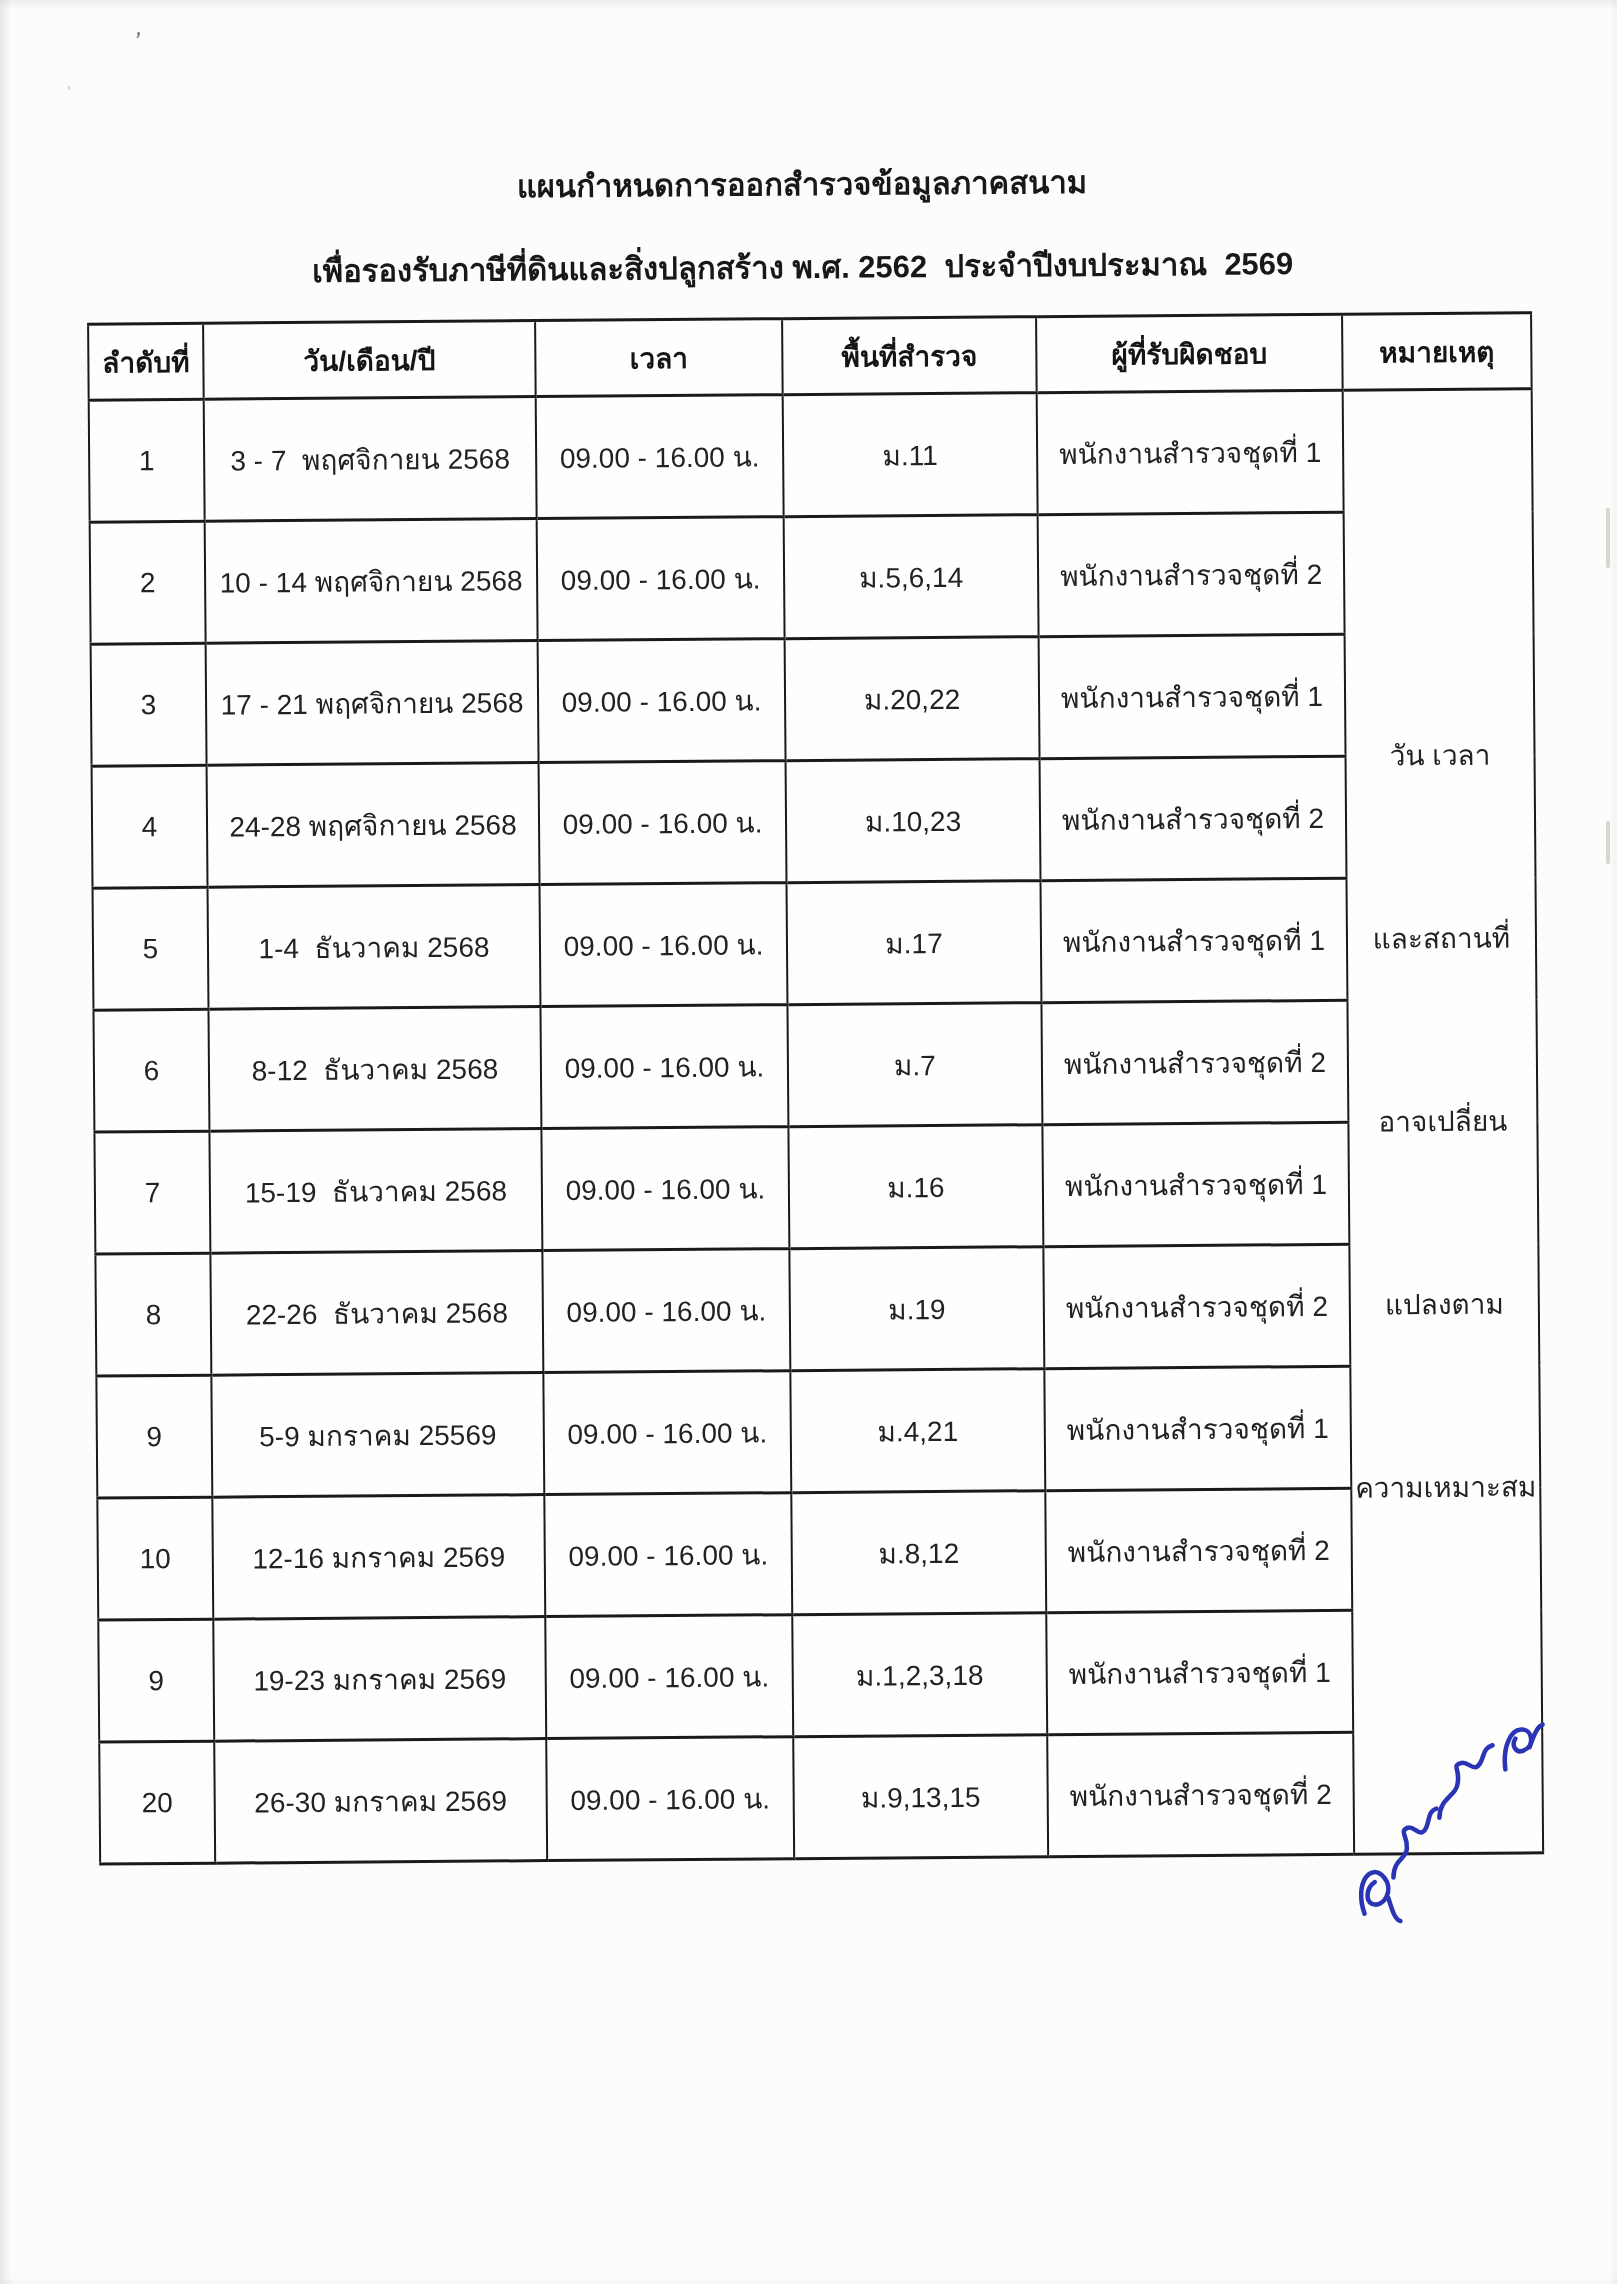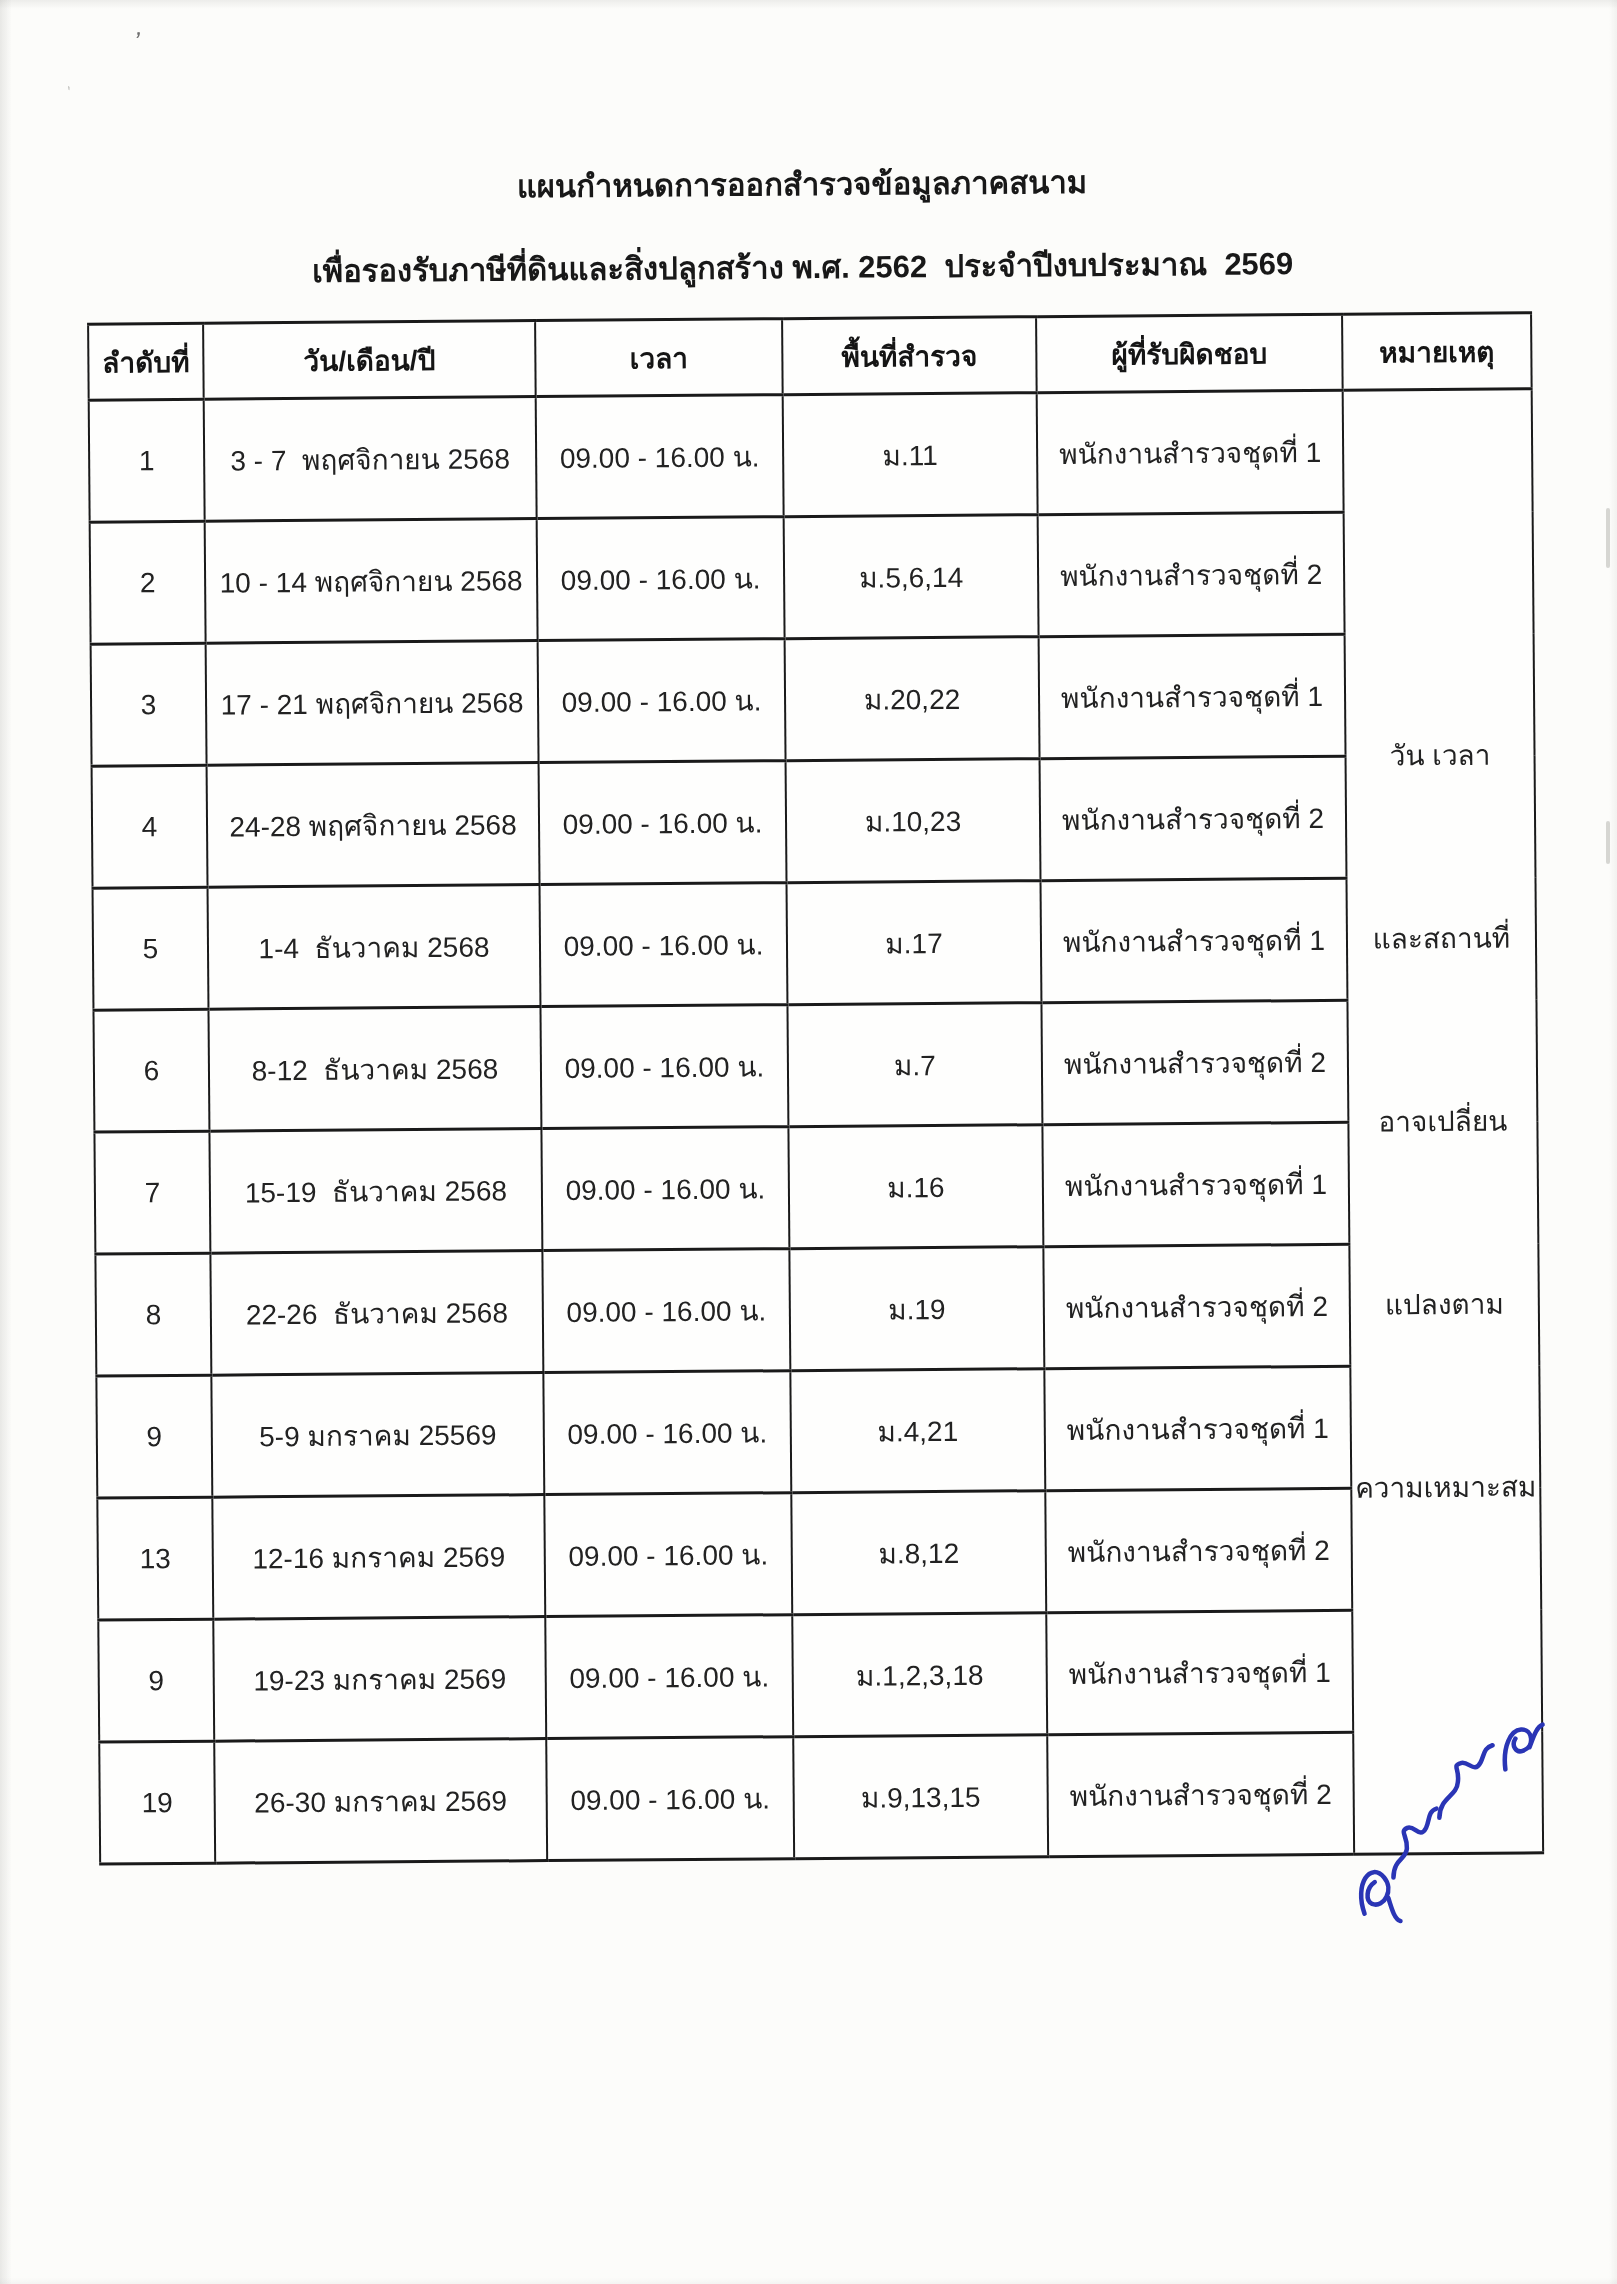"13" td.c-no { text: 13 -> 10 }
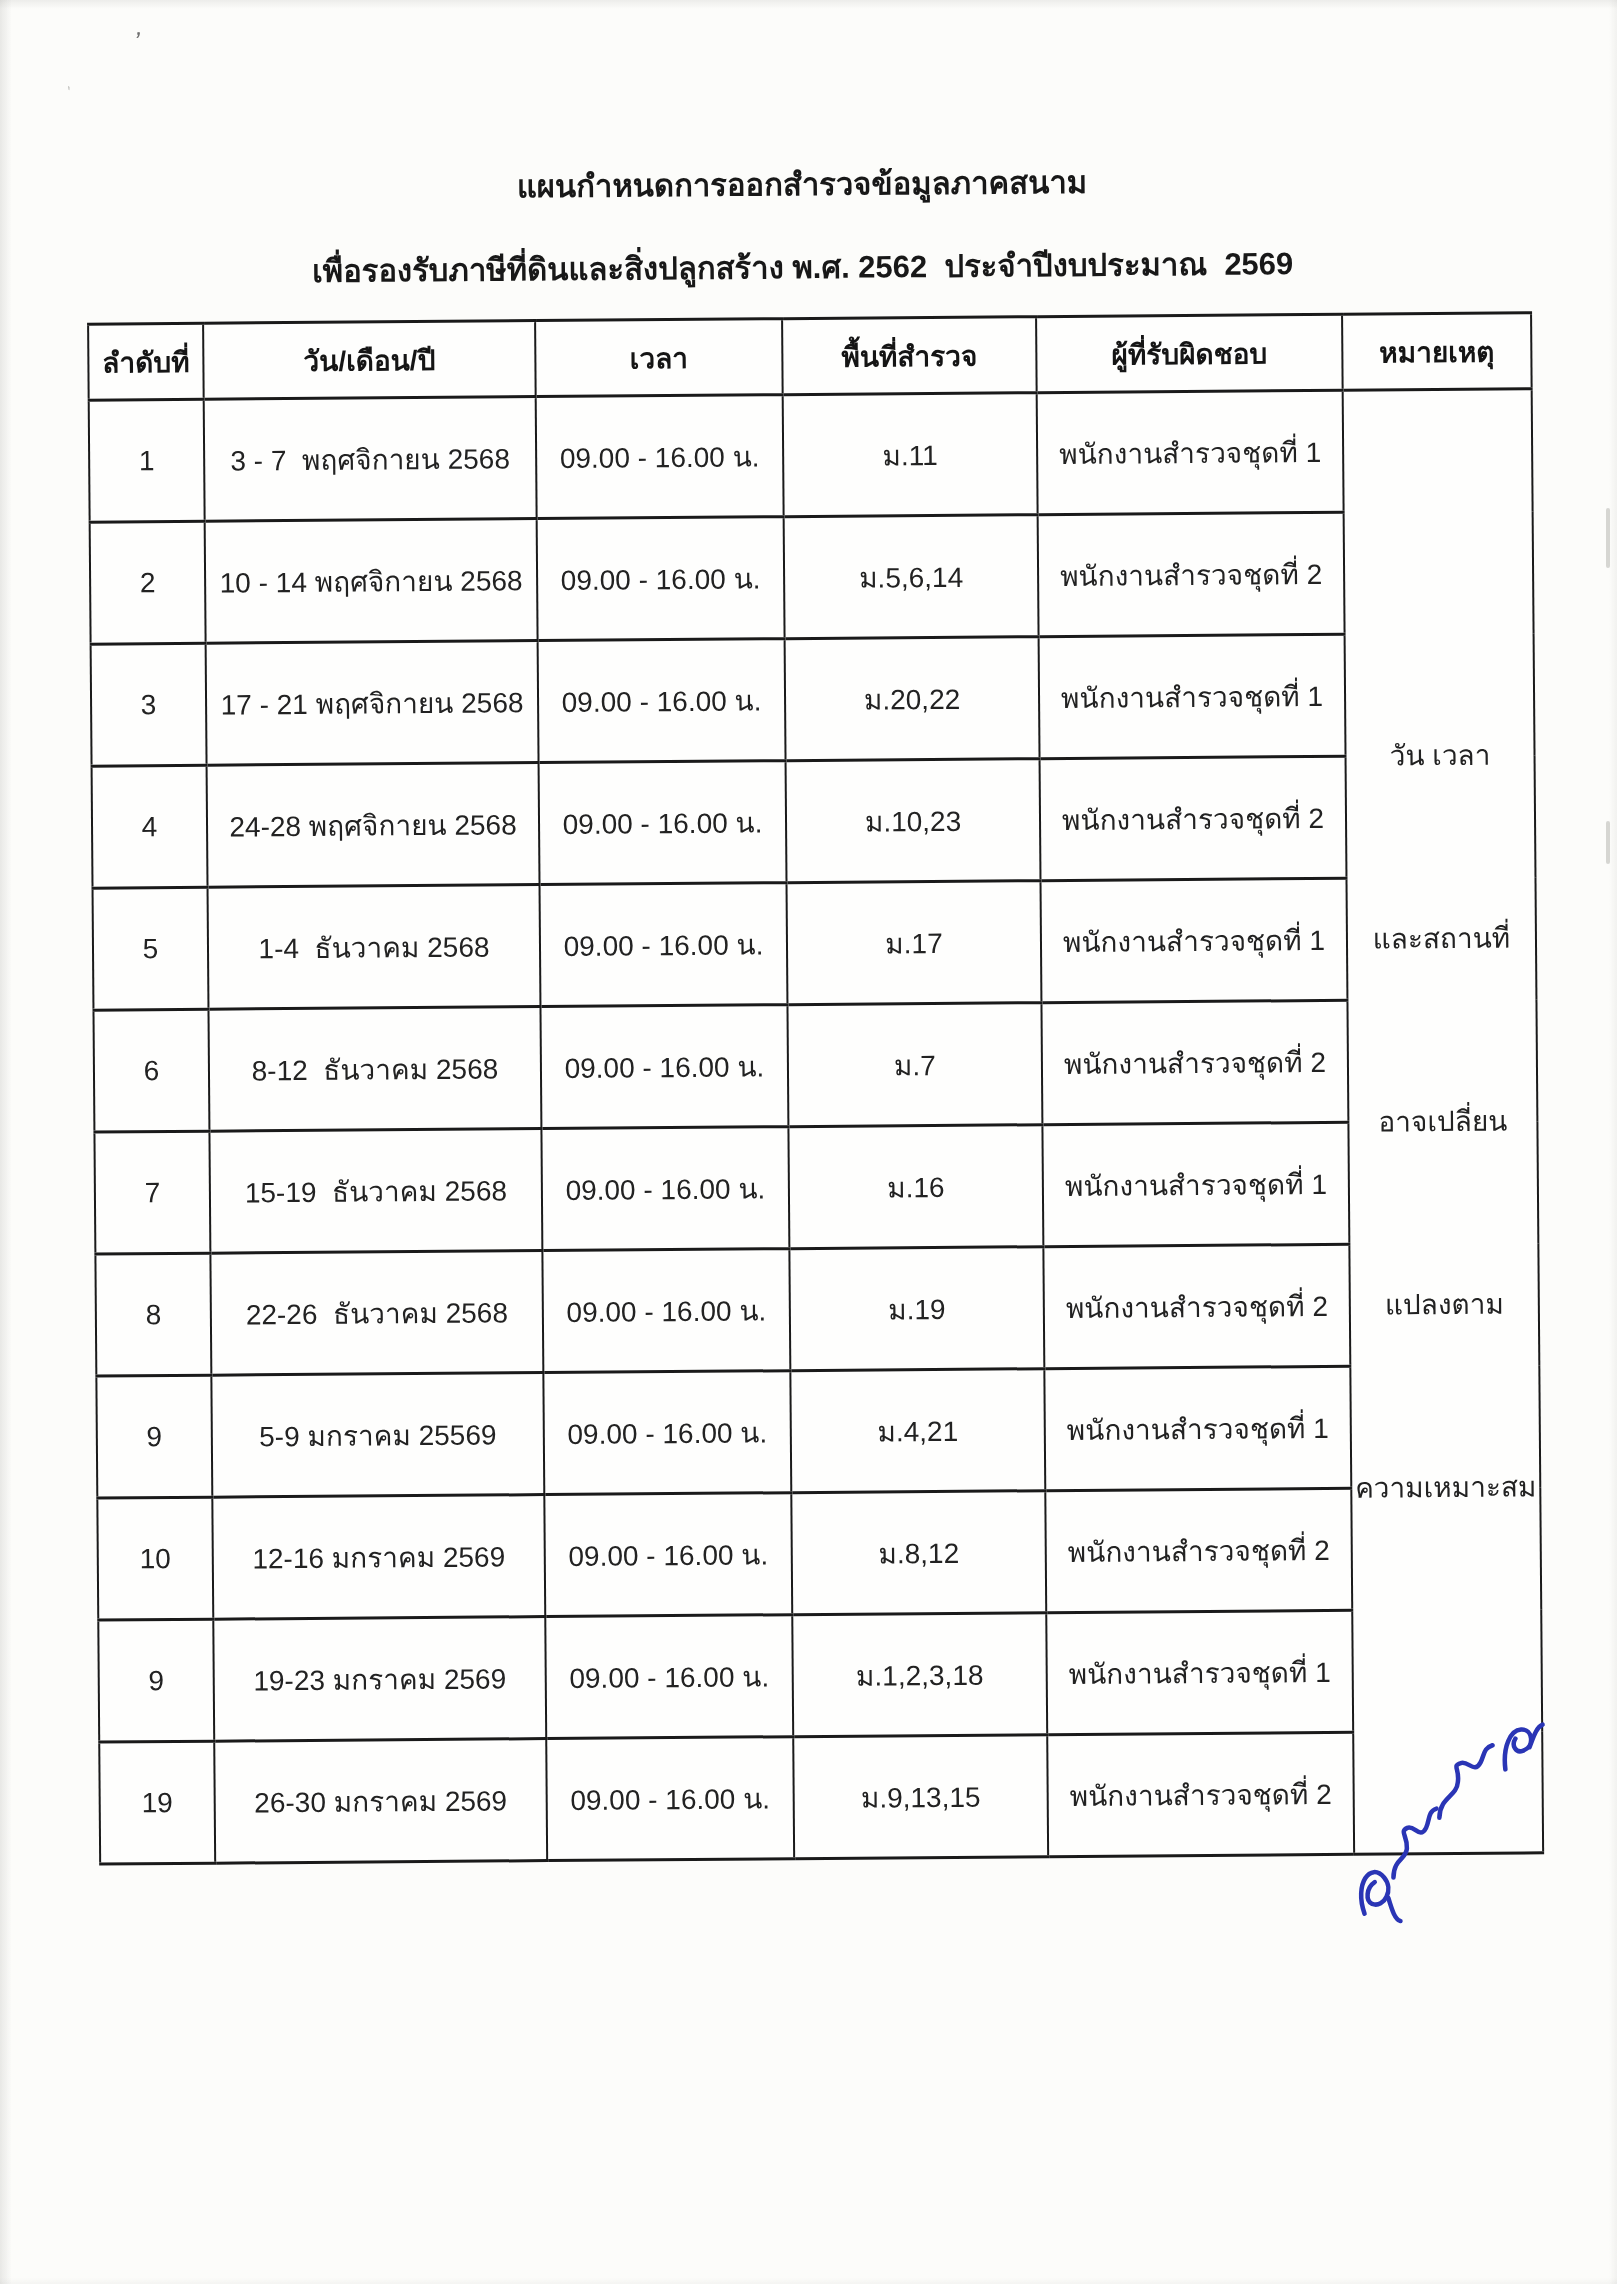"19" td.c-no { text: 19 -> 20 }
